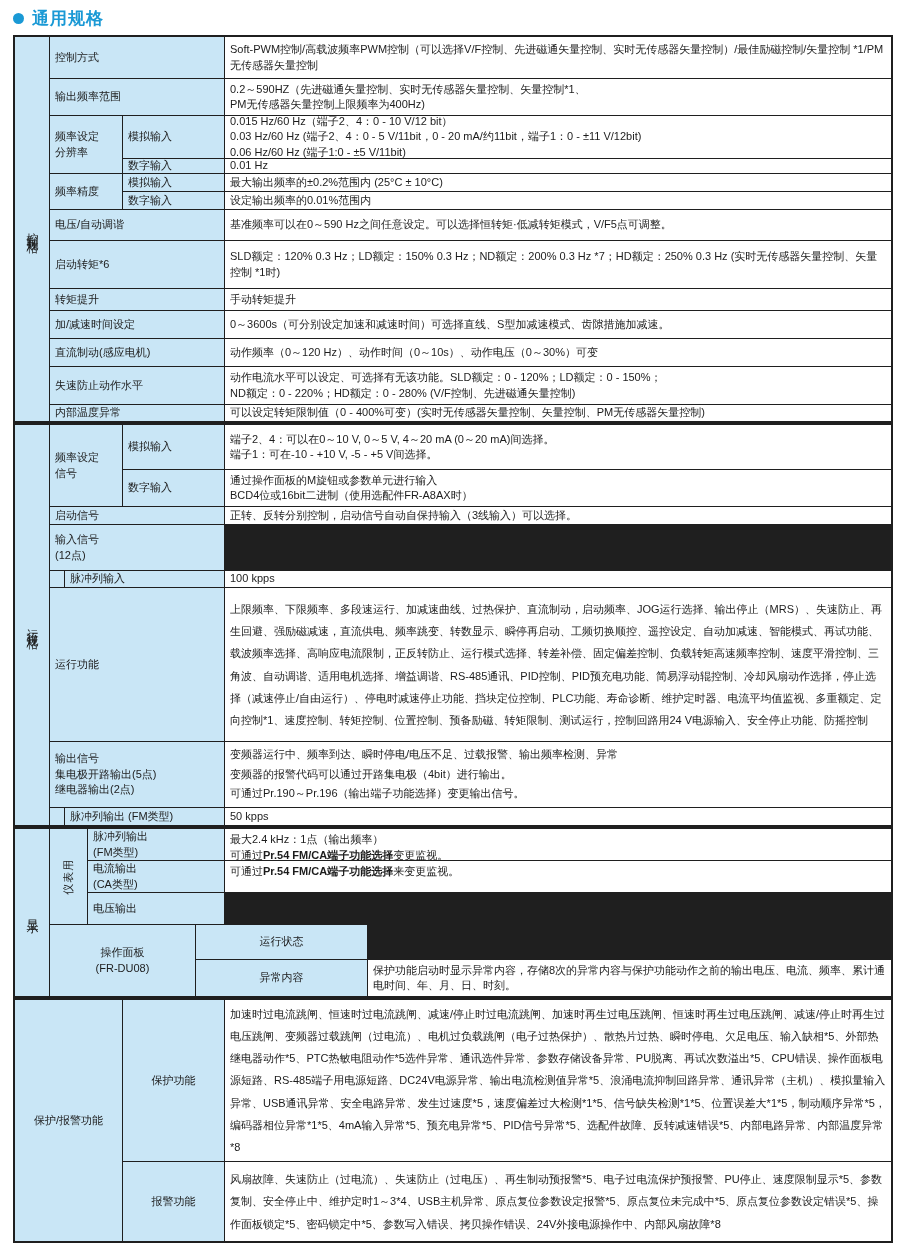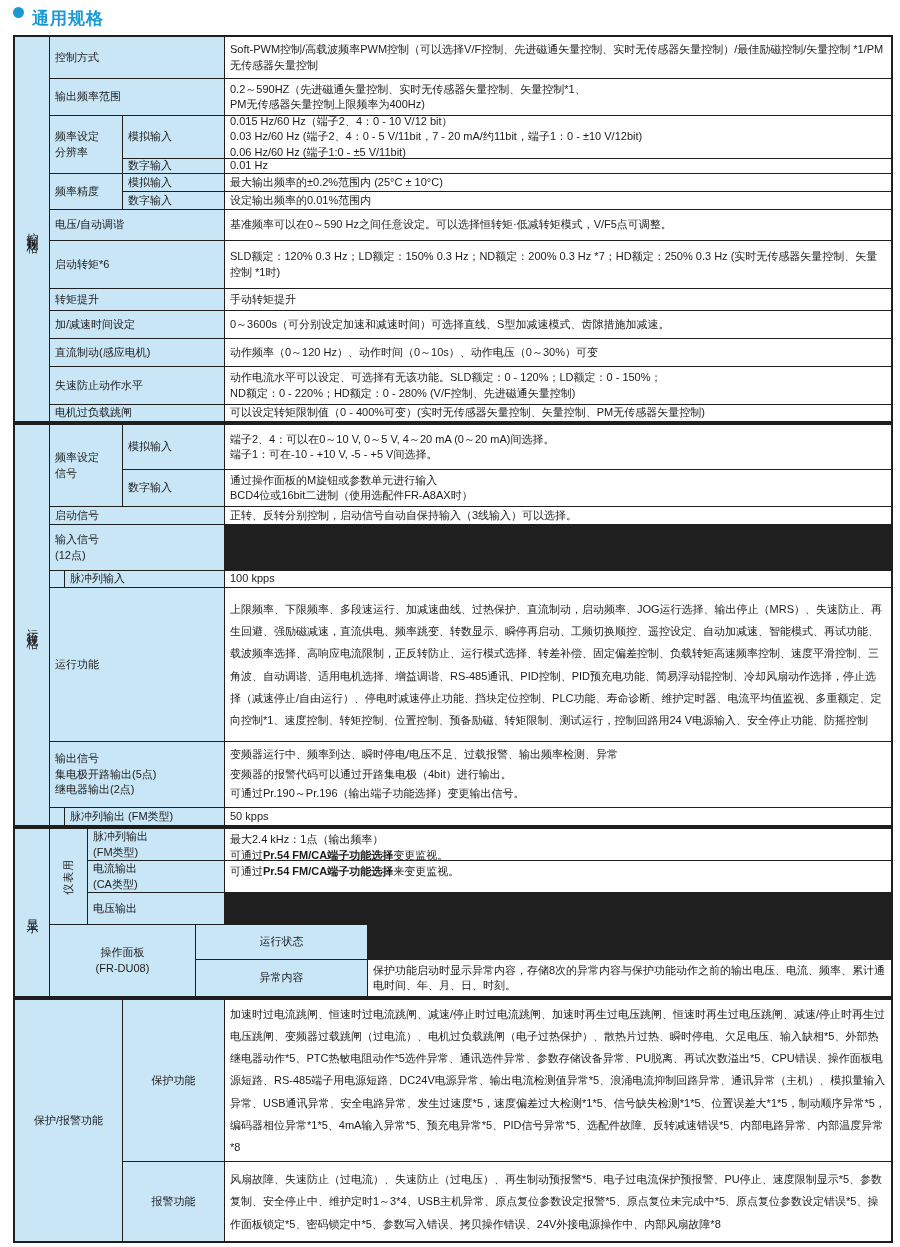"通用规格" .title { align-items: flex-start -> center }
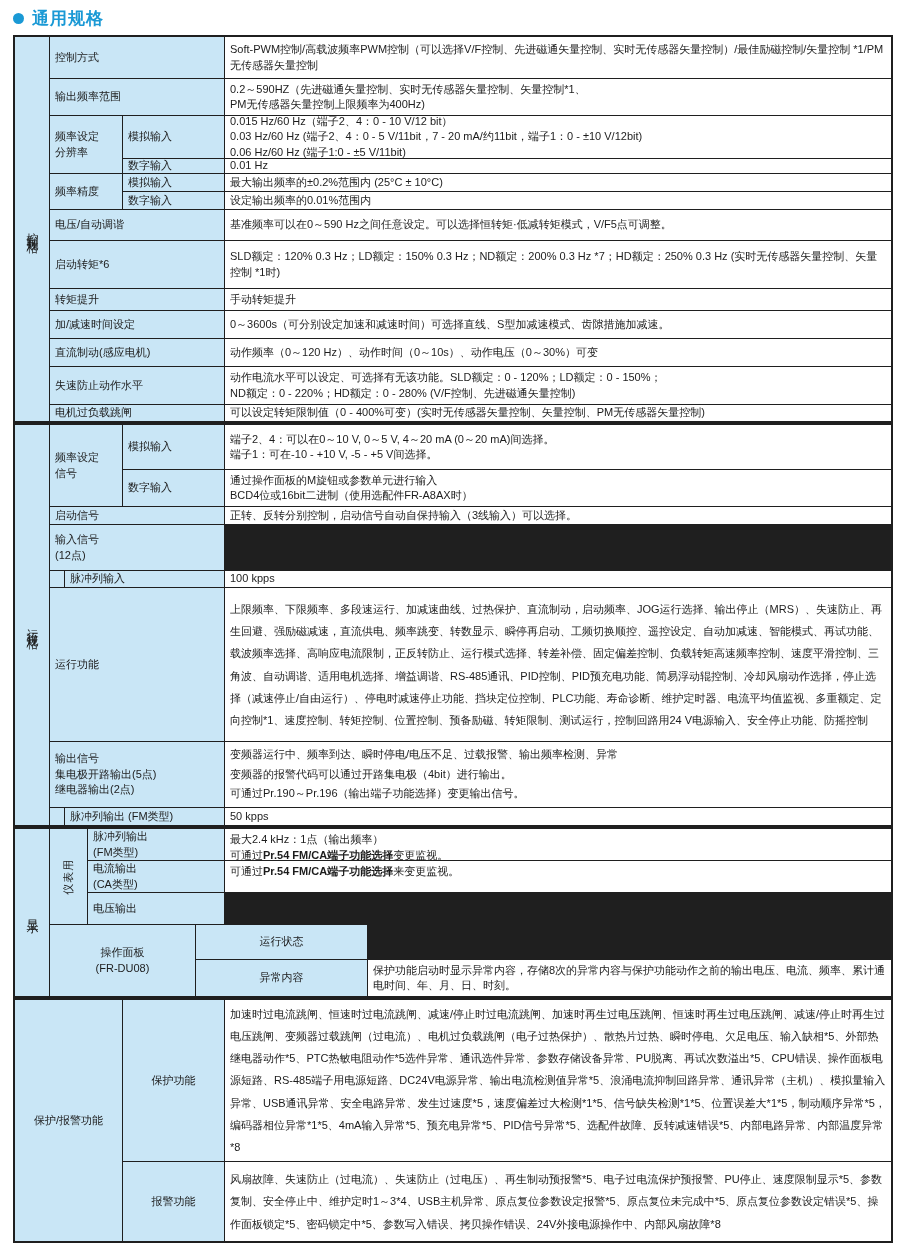"0.015 Hz/60 Hz（端子2、4：0 - 10" div.cell { text: 7 - 20 mA/约11bit，端子1：0 - ±10 -> 0 - 20 mA/约11bit，端子1：0 - ±11 }
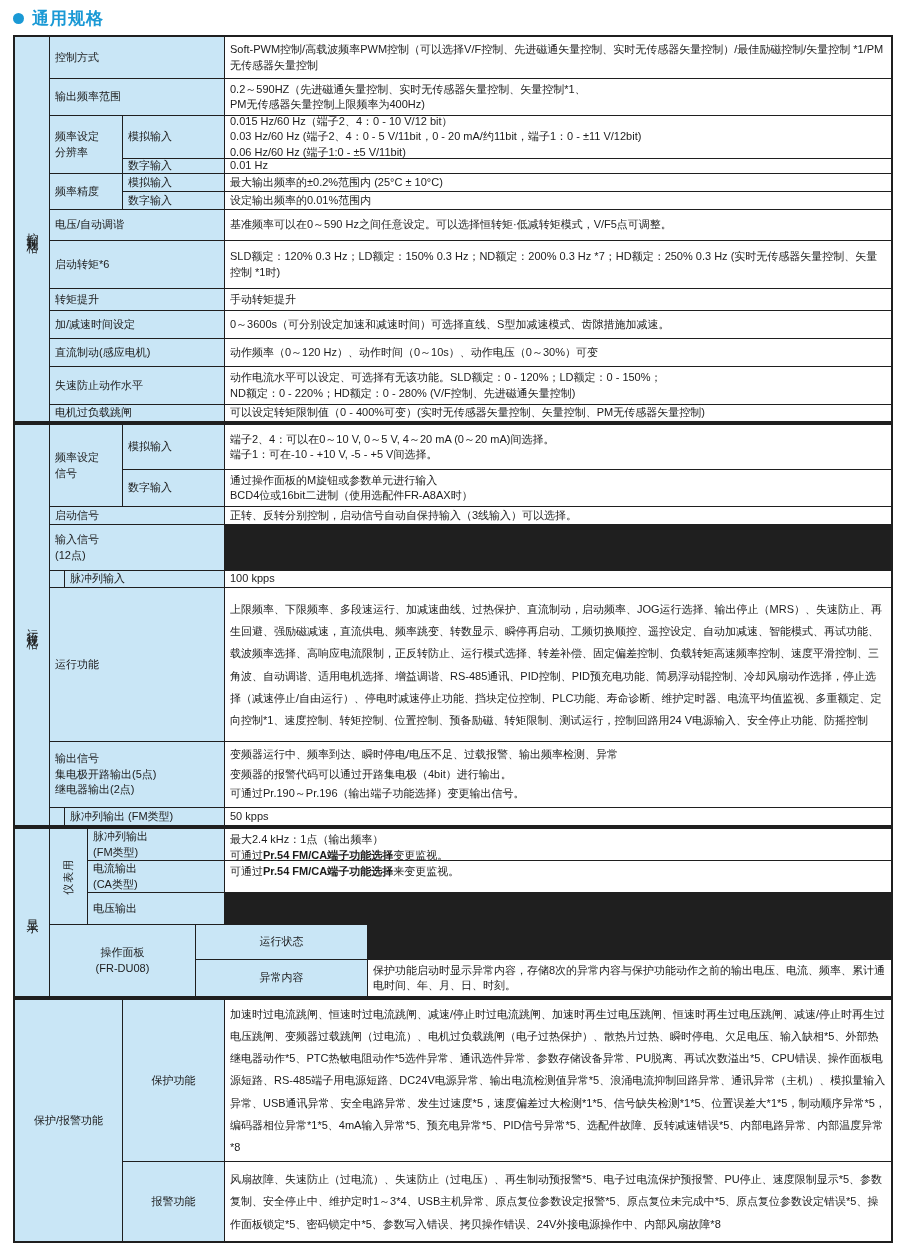"电机过负载跳闸" div.cell { text: 电机过负载跳闸 -> 内部温度异常 }
